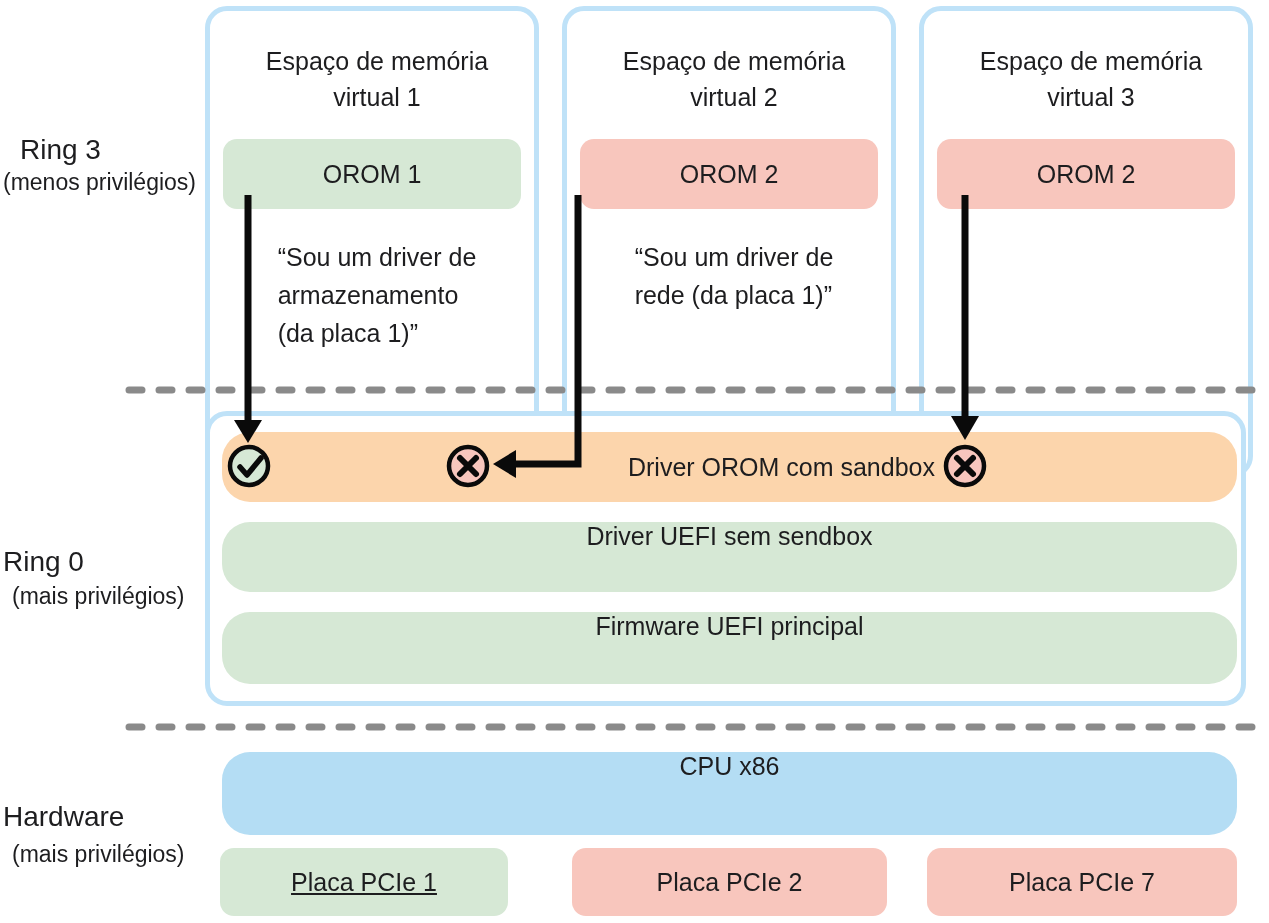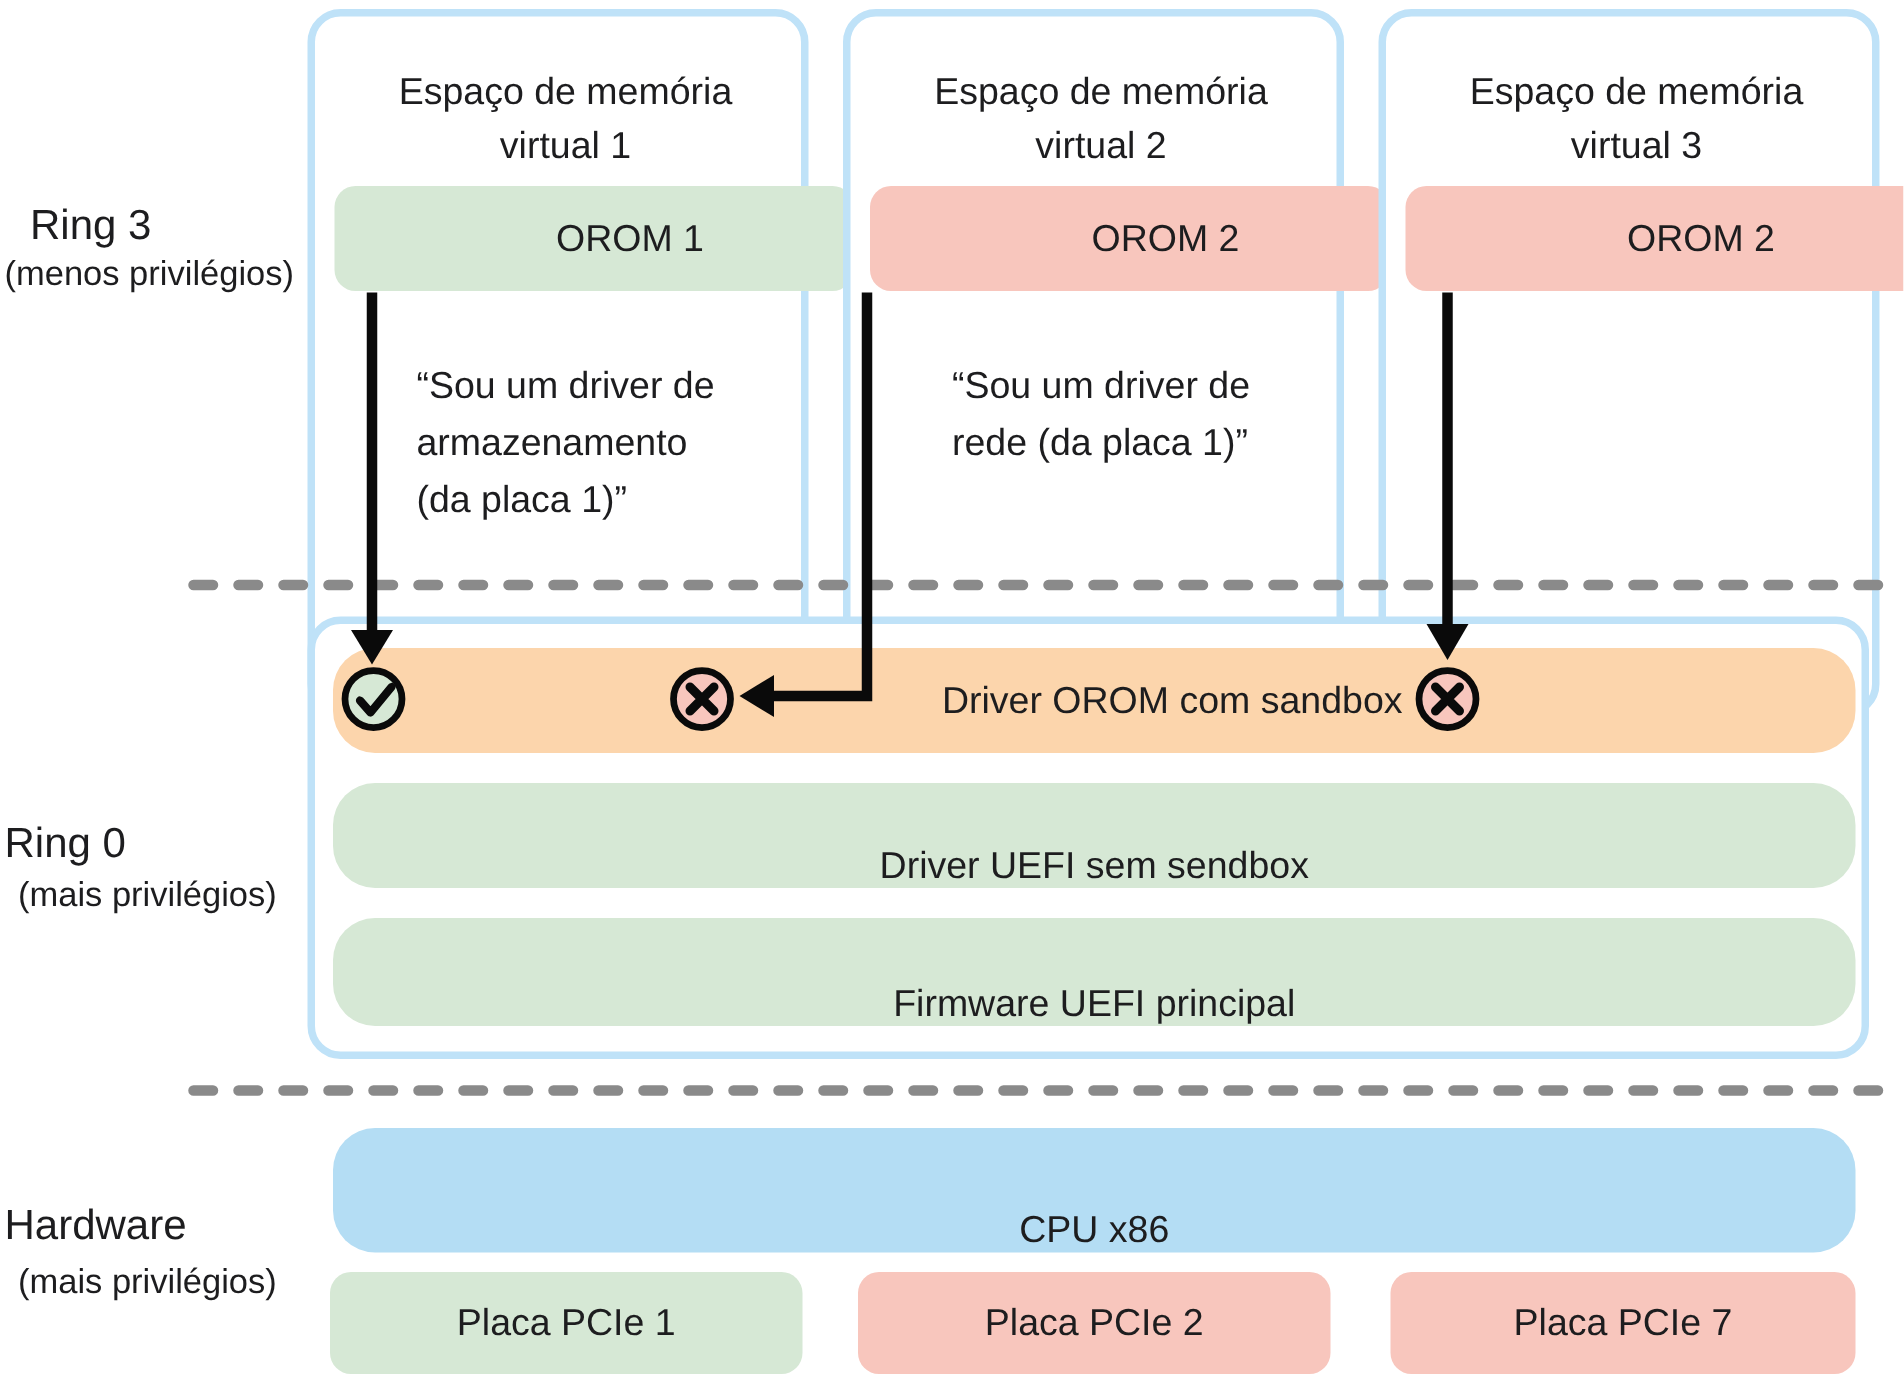"OROM 1" .orom-box { padding-left: 48px -> none; top: 113px -> 128px }
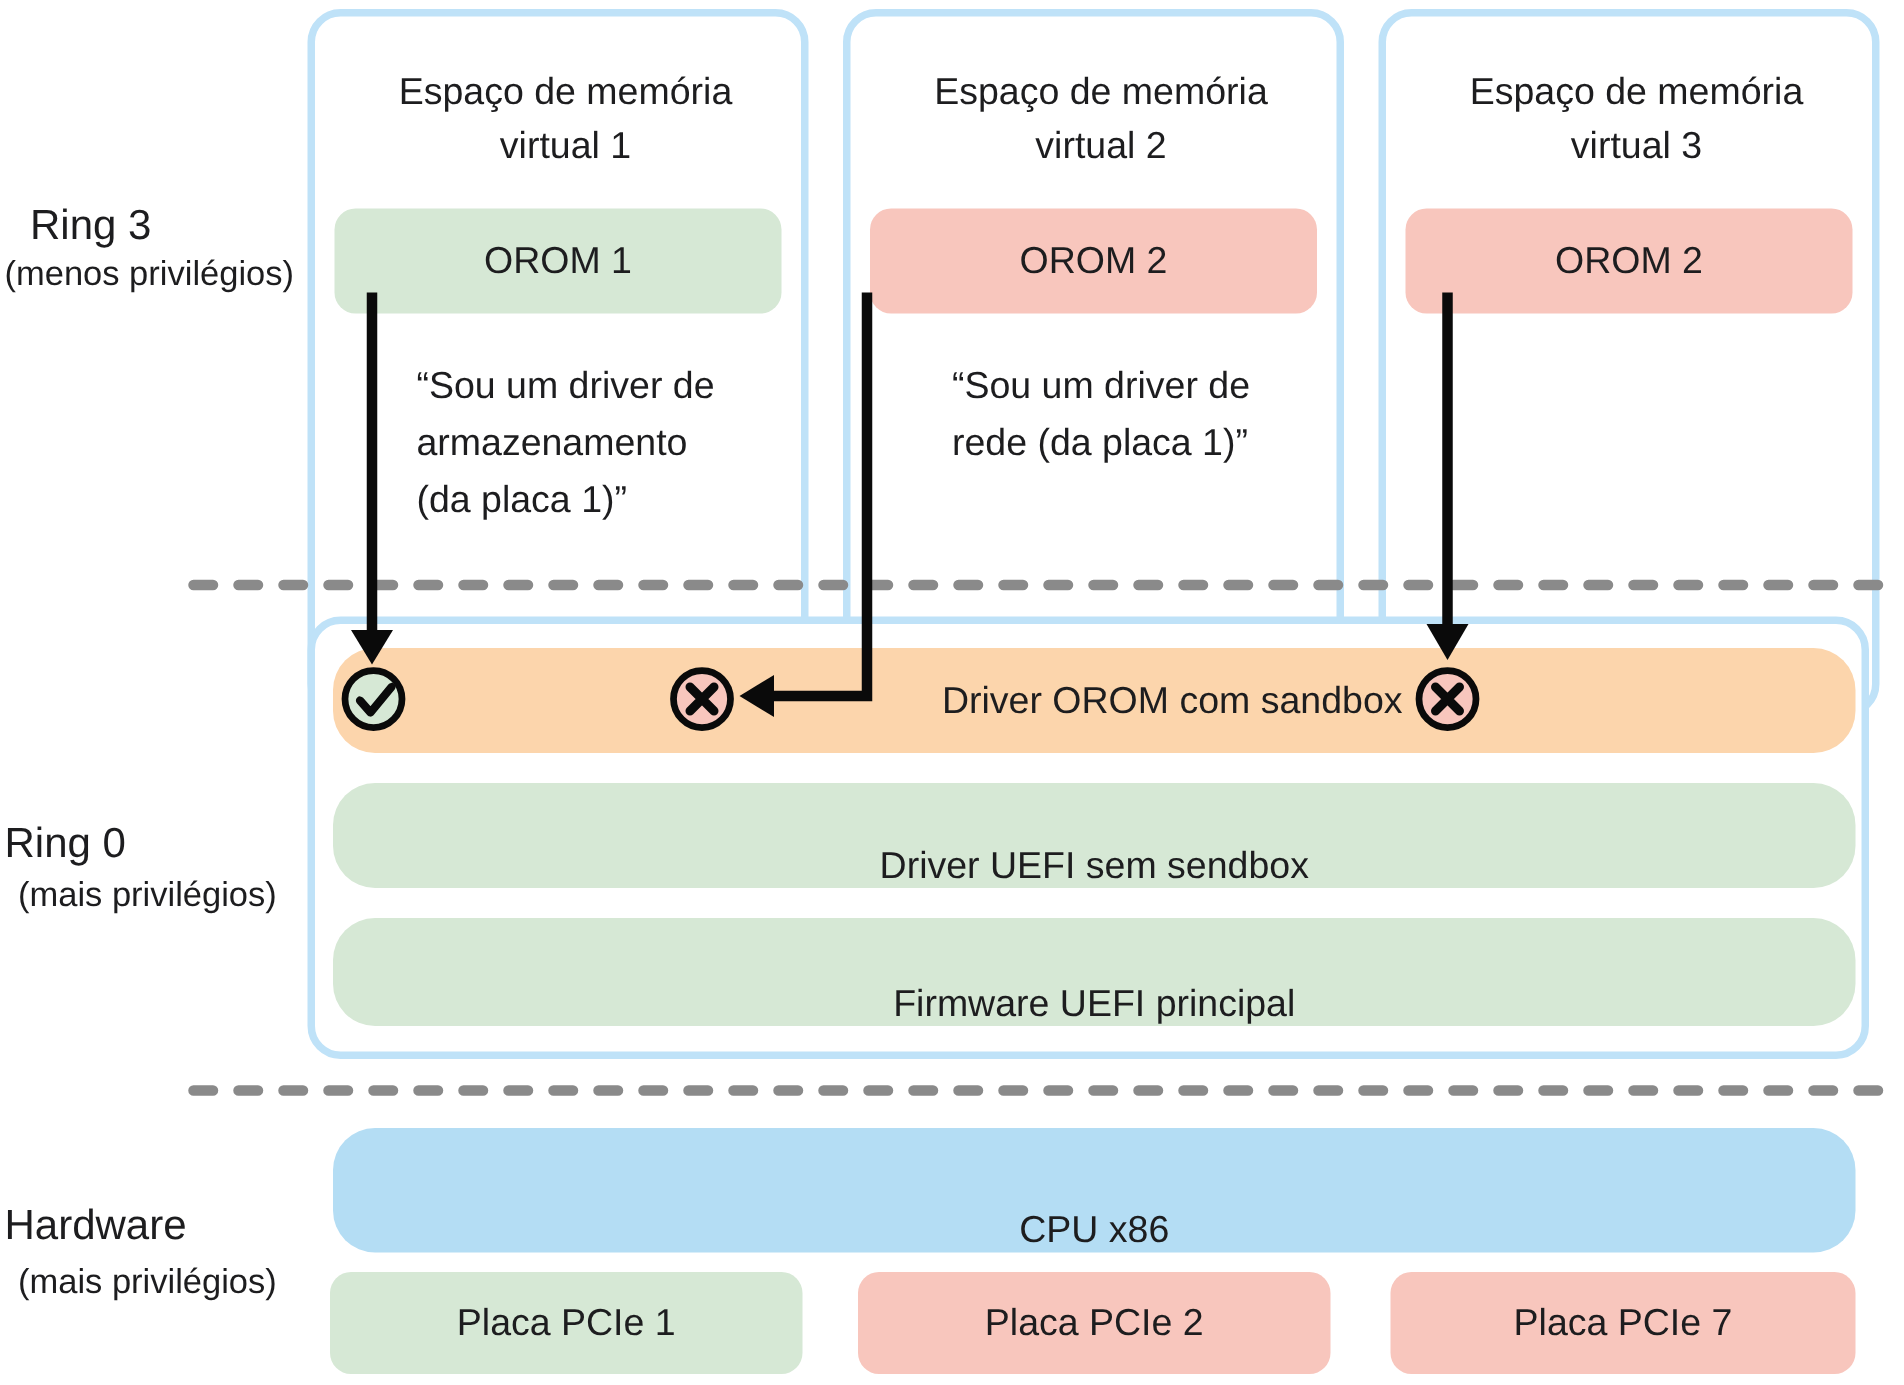"Driver UEFI sem sendbox" .wide-bar { align-items: flex-end -> flex-start }
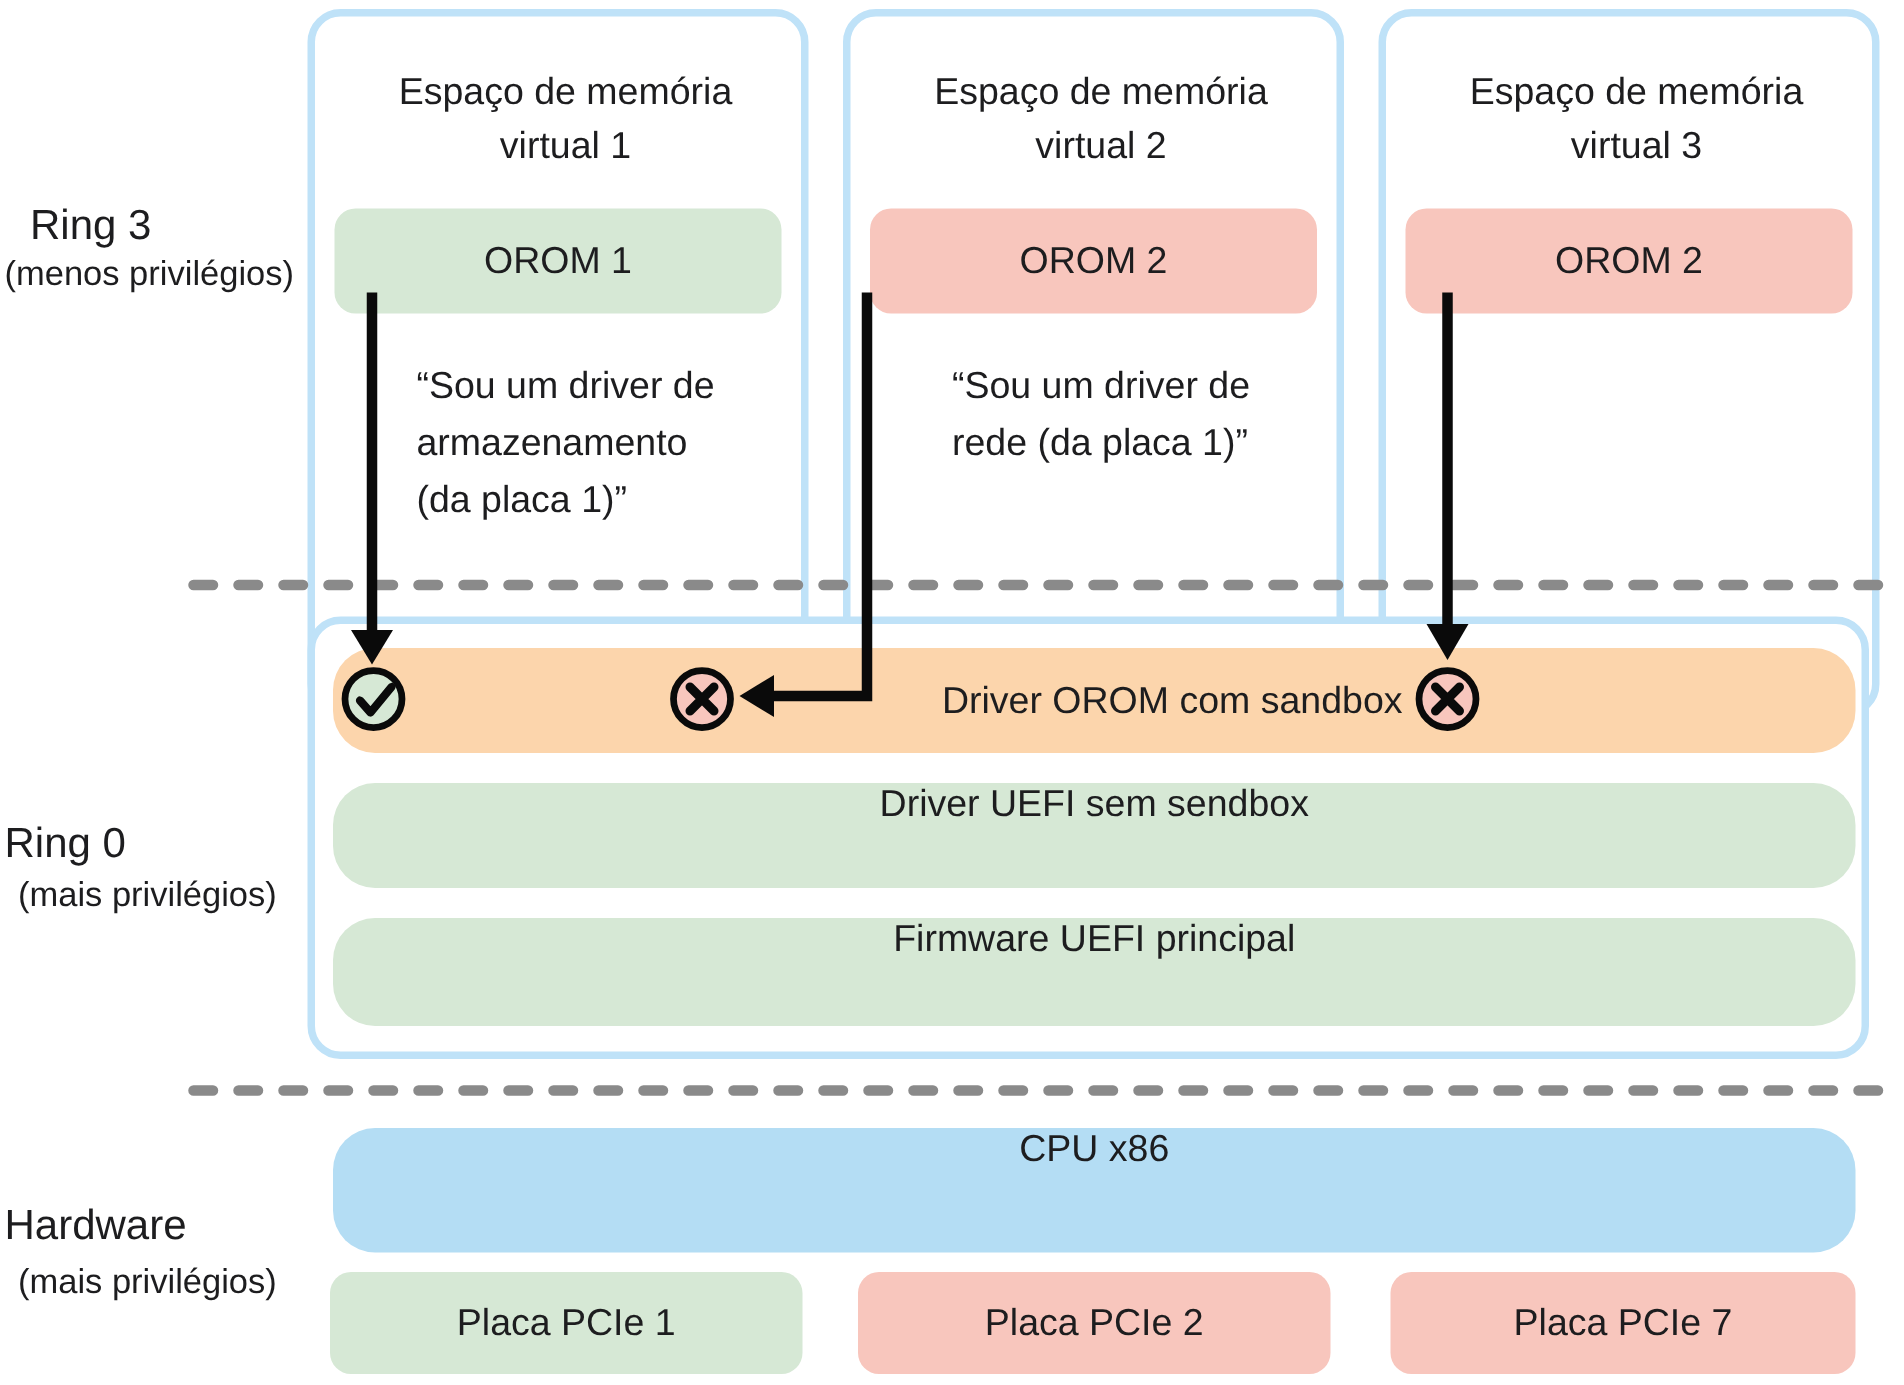"Placa PCIe 1" div.pcie-card { text-decoration: none -> underline; width: 315px -> 288px }
